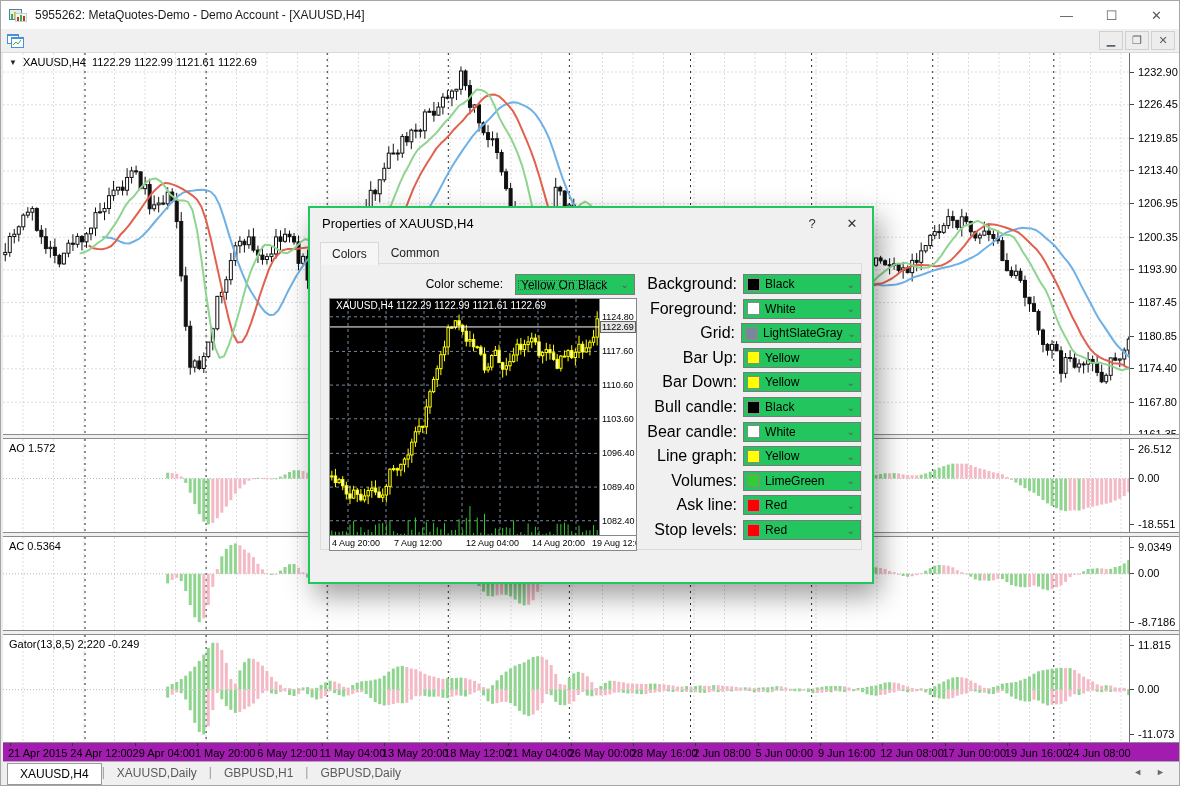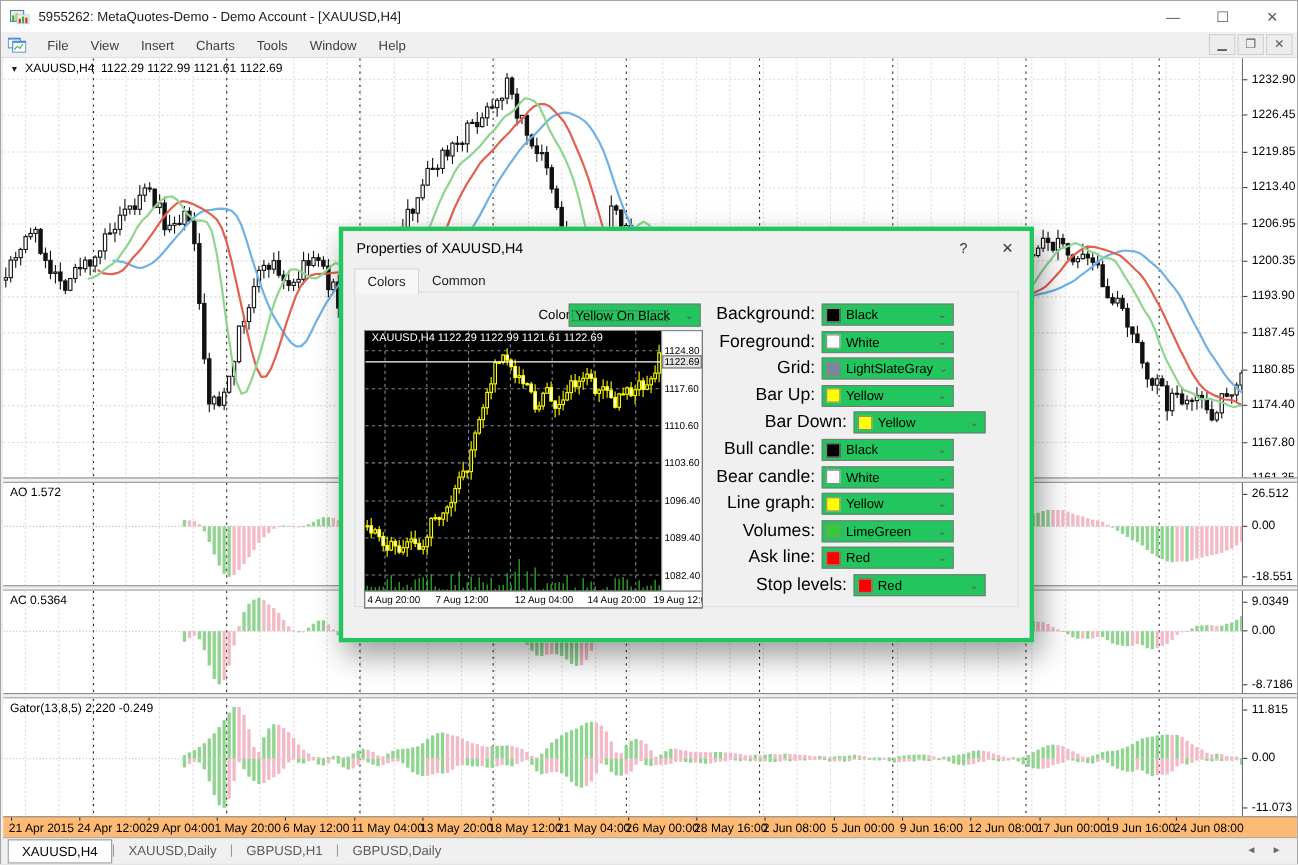"File" div { html: <div> <div>File</div> <div>View</div> <div>Insert</div> <div>Charts</div> <div>Tools</div> <div>Window</div> <div>Help</div> </div> -> none }
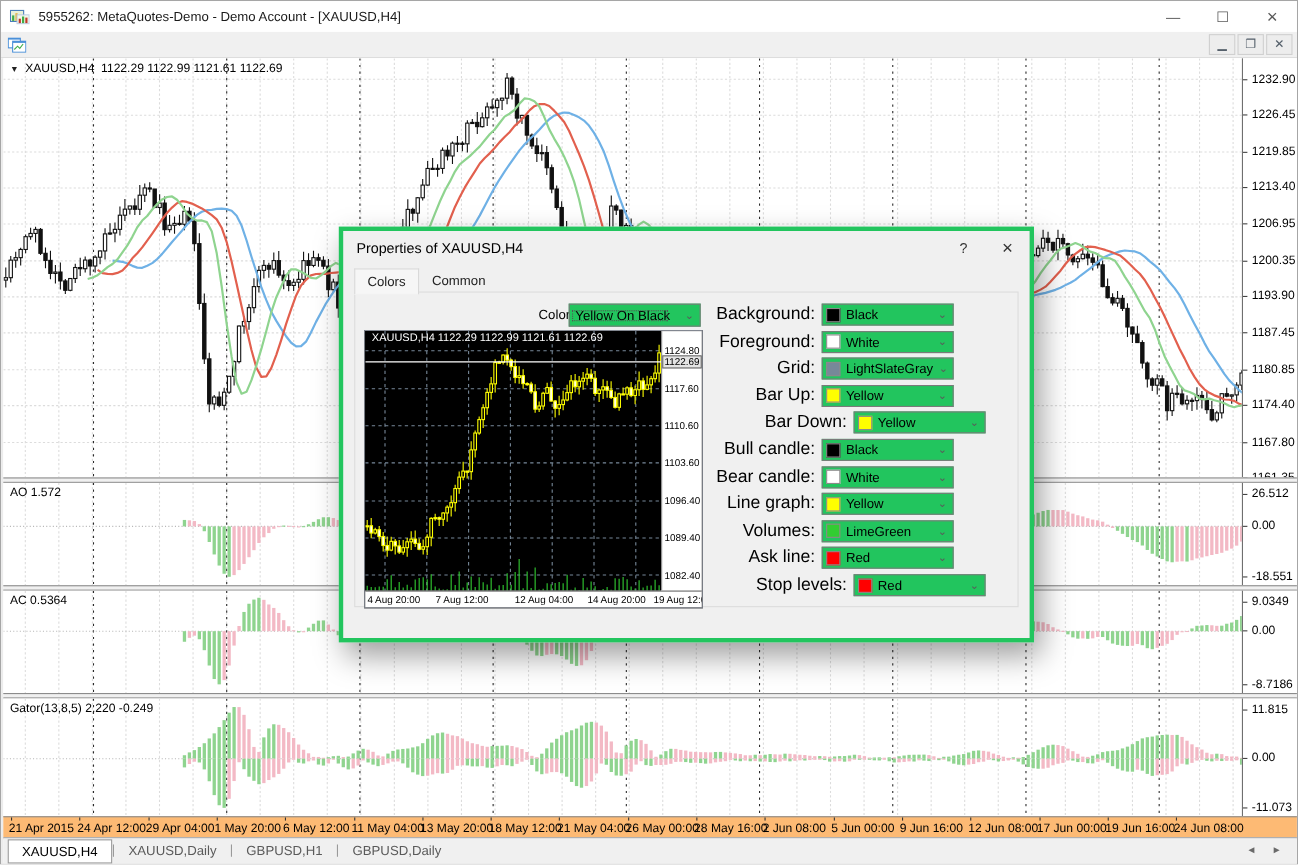"Properties of XAUUSD,H4" .dialog { border: 4px solid #22c55e -> 2px solid #22c55e; width: 632px -> 566px }
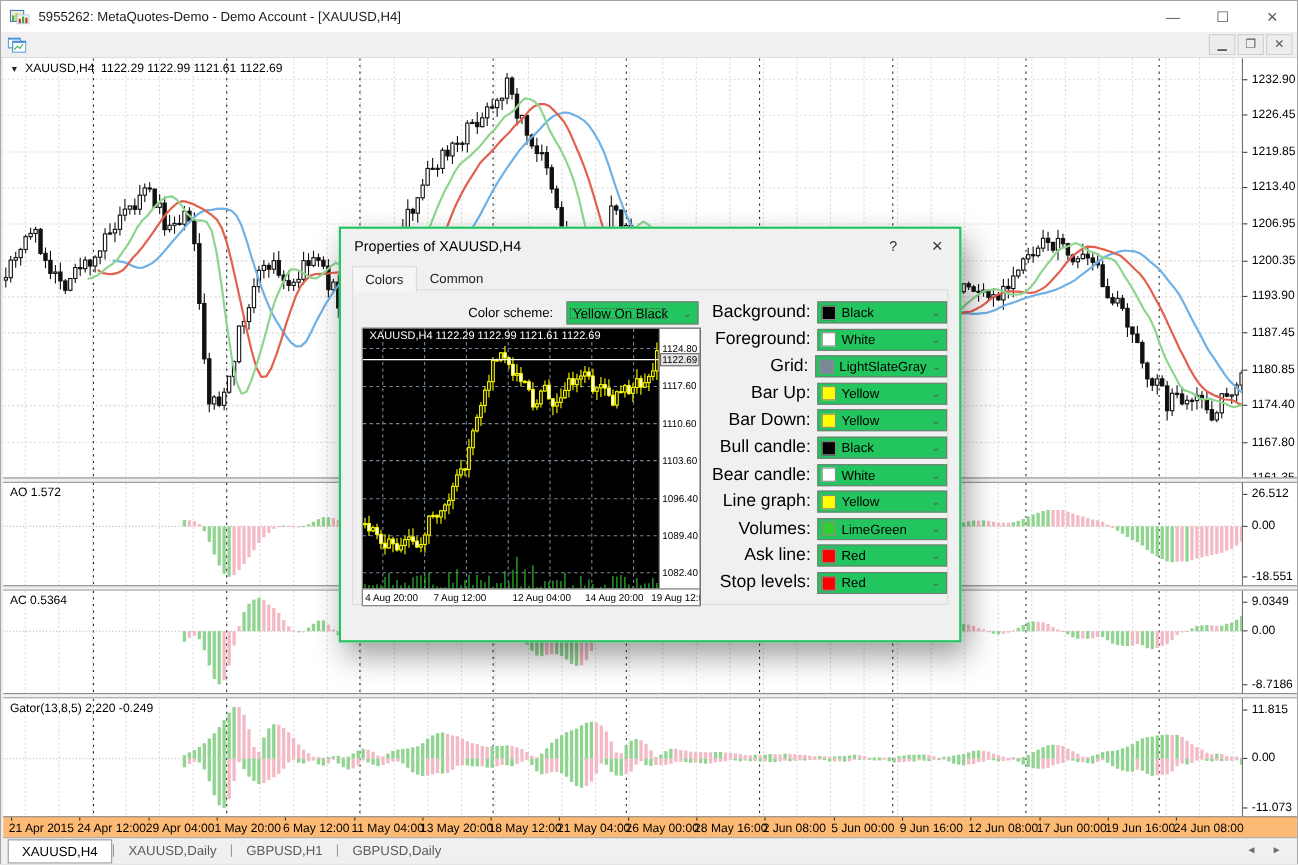"21 Apr 2015" .time-axis { background: #fdba74 -> #a21caf }
